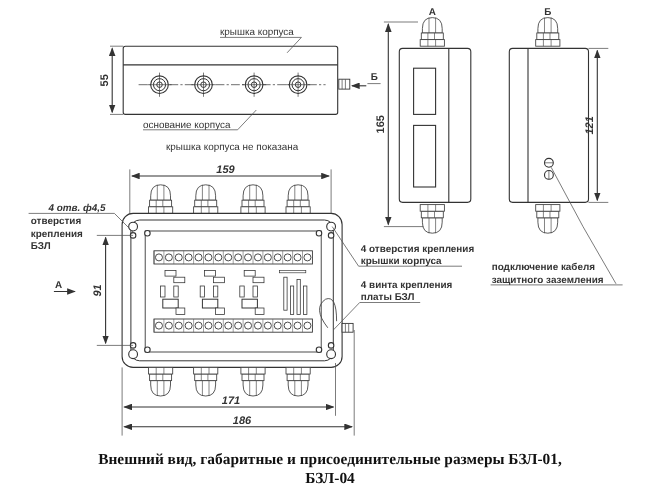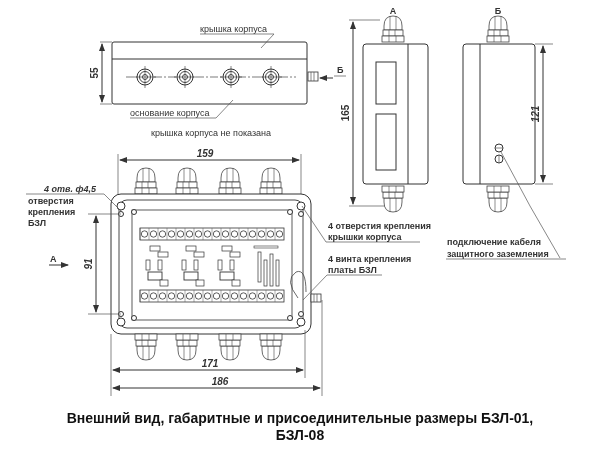"Внешний вид, габаритные и" .caption { font-family: Liberation Sans, sans-serif -> Liberation Serif, serif }
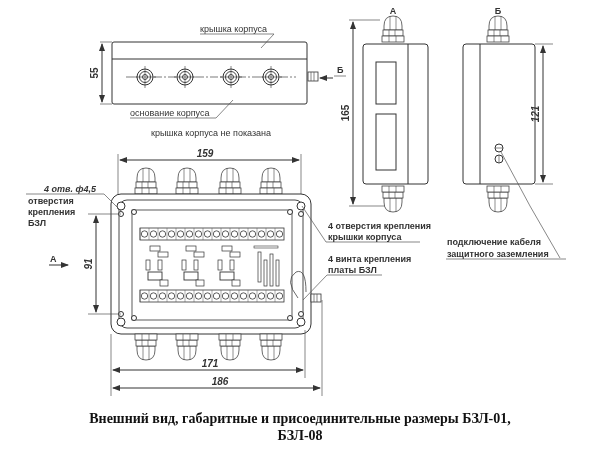"БЗЛ-08" div { text: БЗЛ-08 -> БЗЛ-04 }
